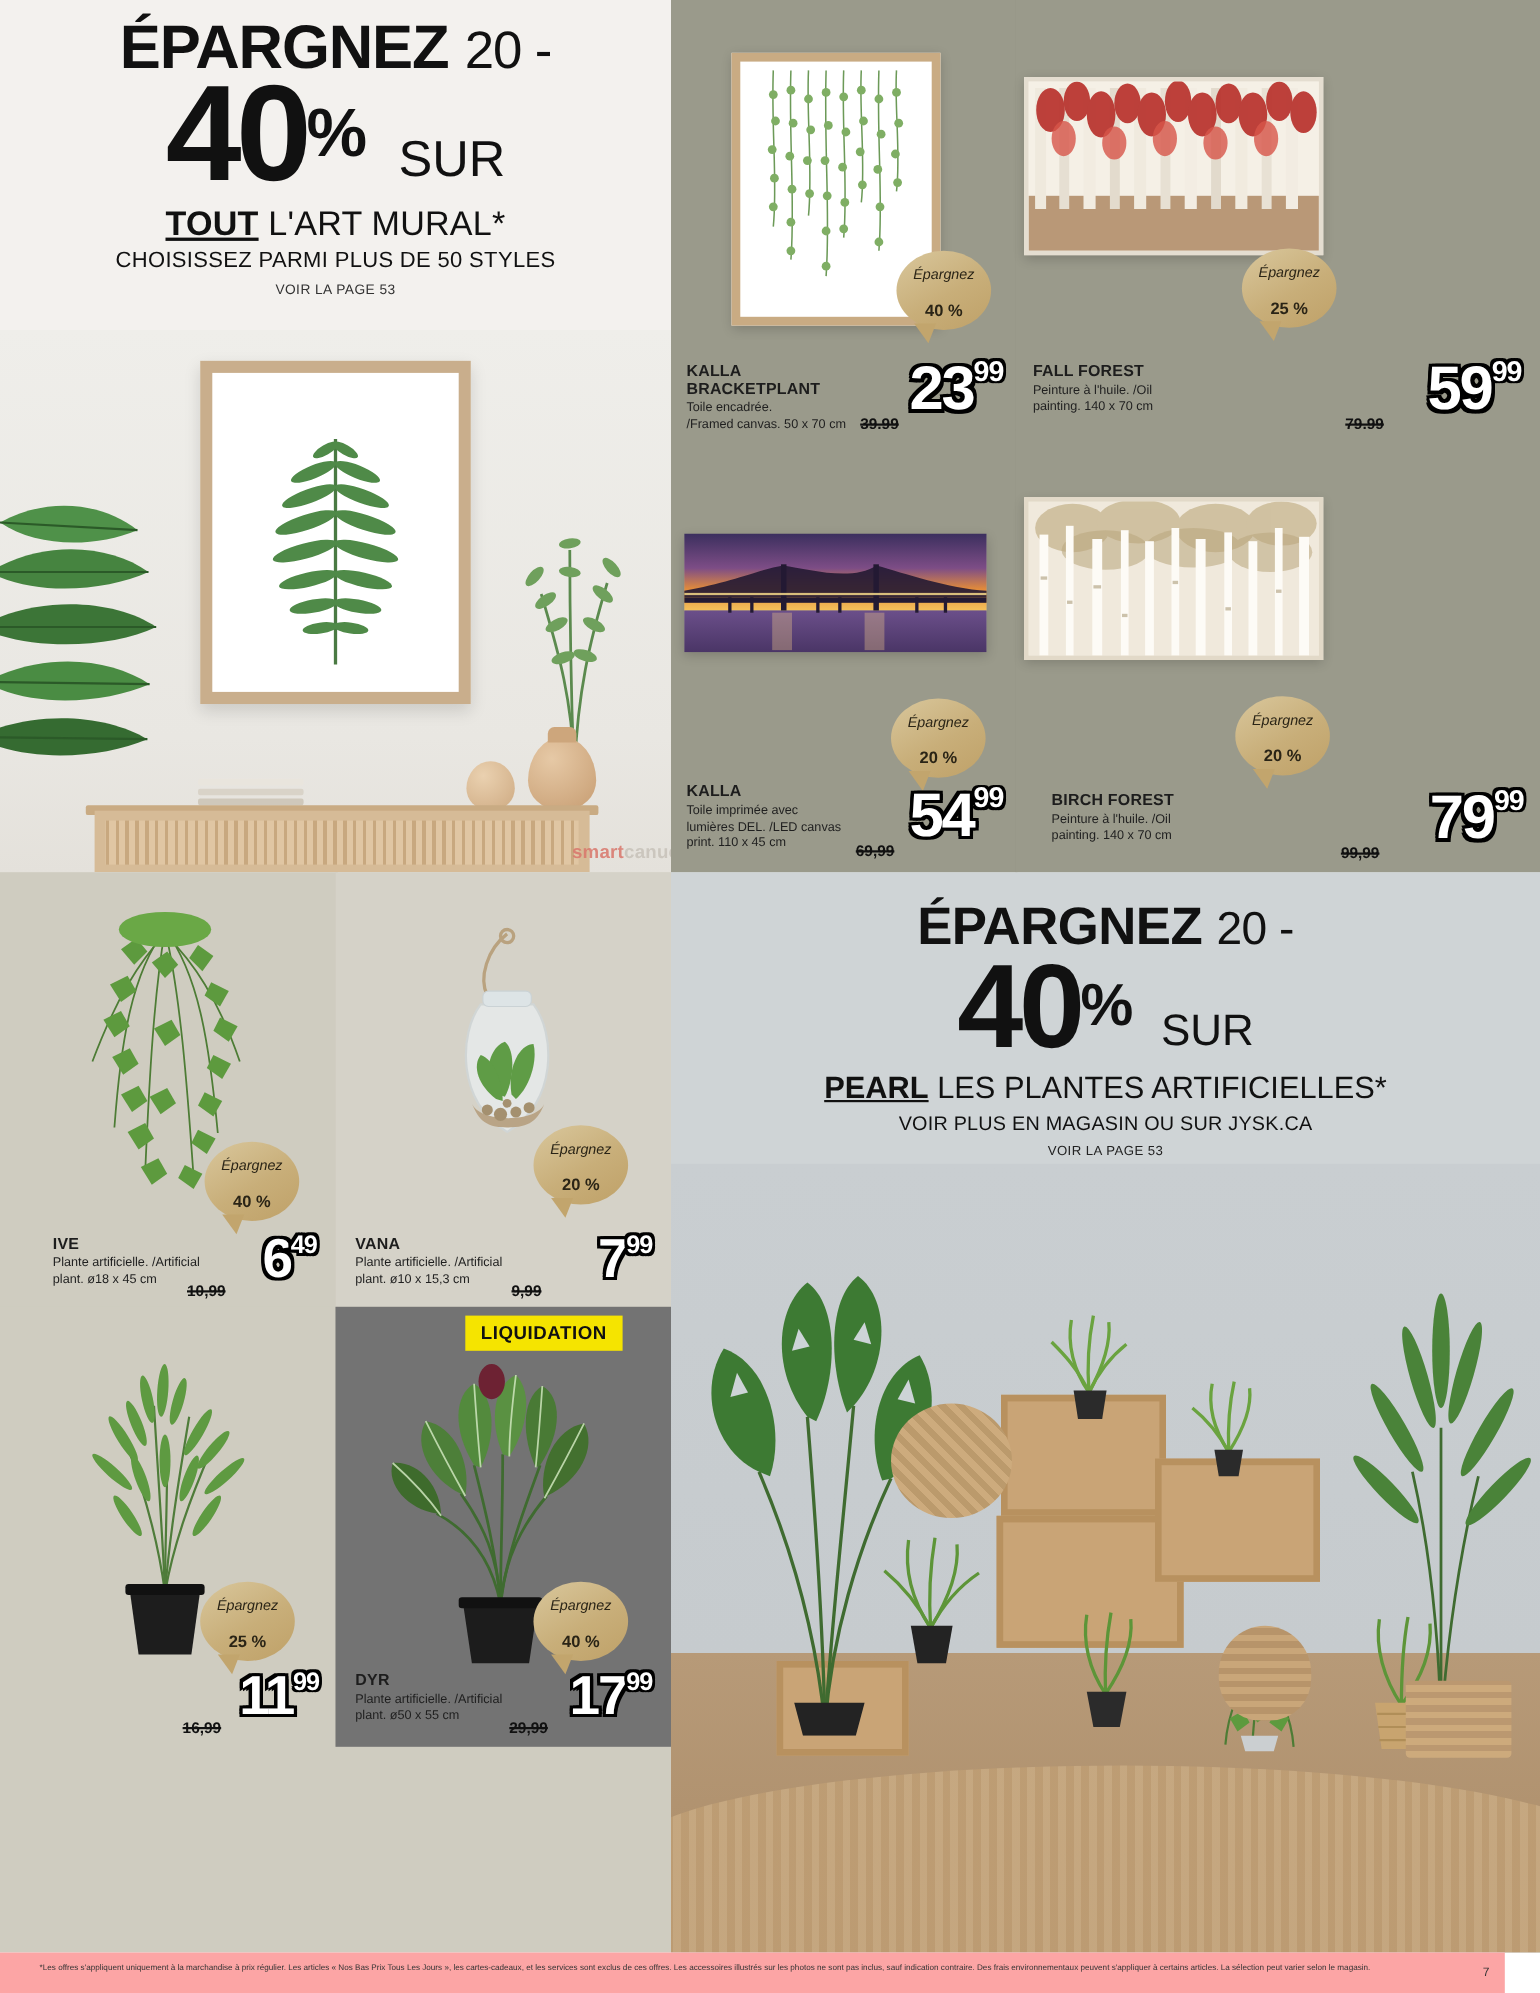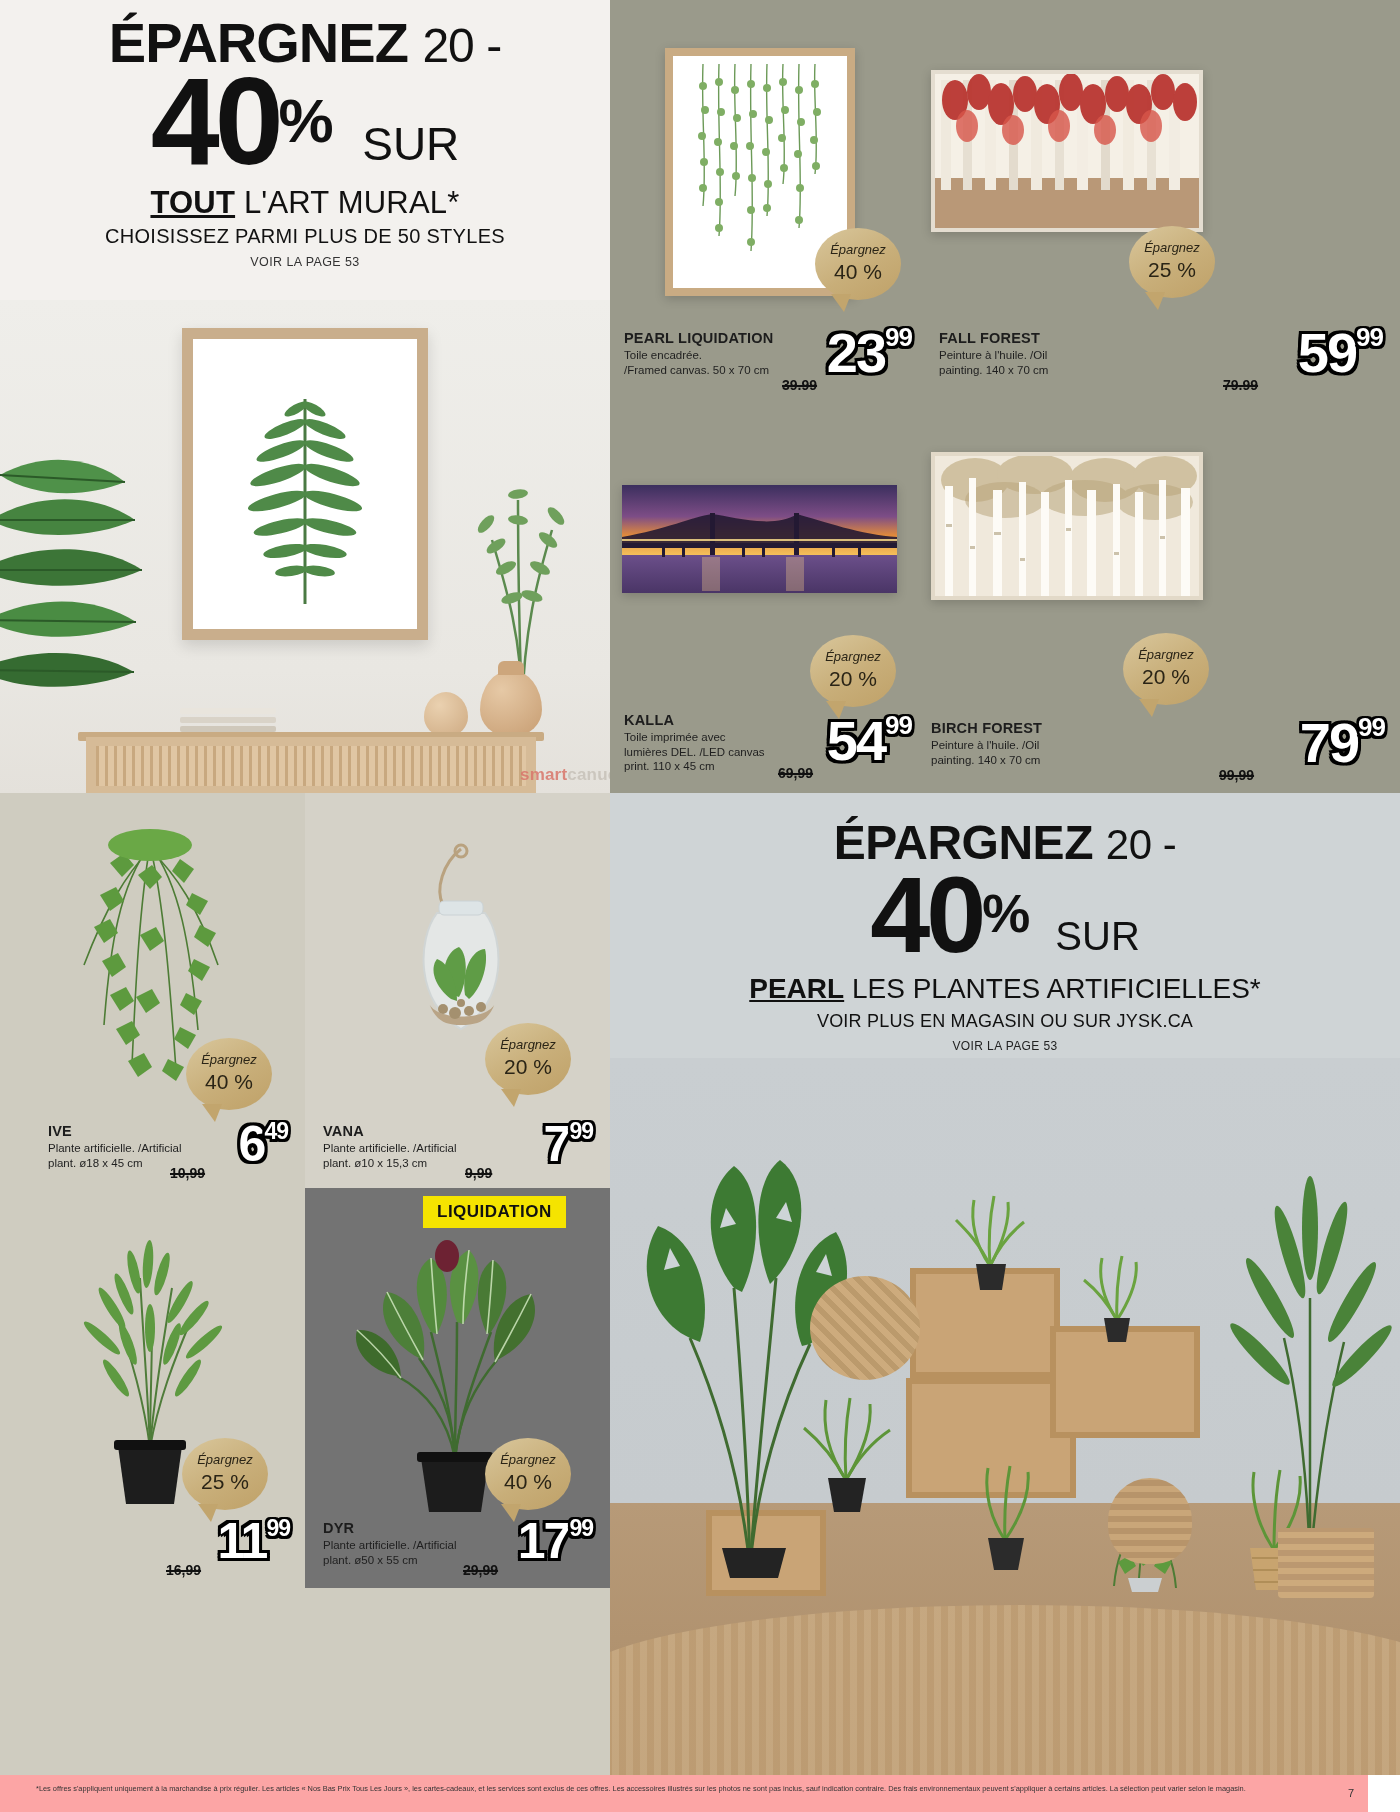"40 %" .bubble .t2 { font-size: 21px -> 15px; font-weight: normal -> bold; margin-top: 5px -> 19px }
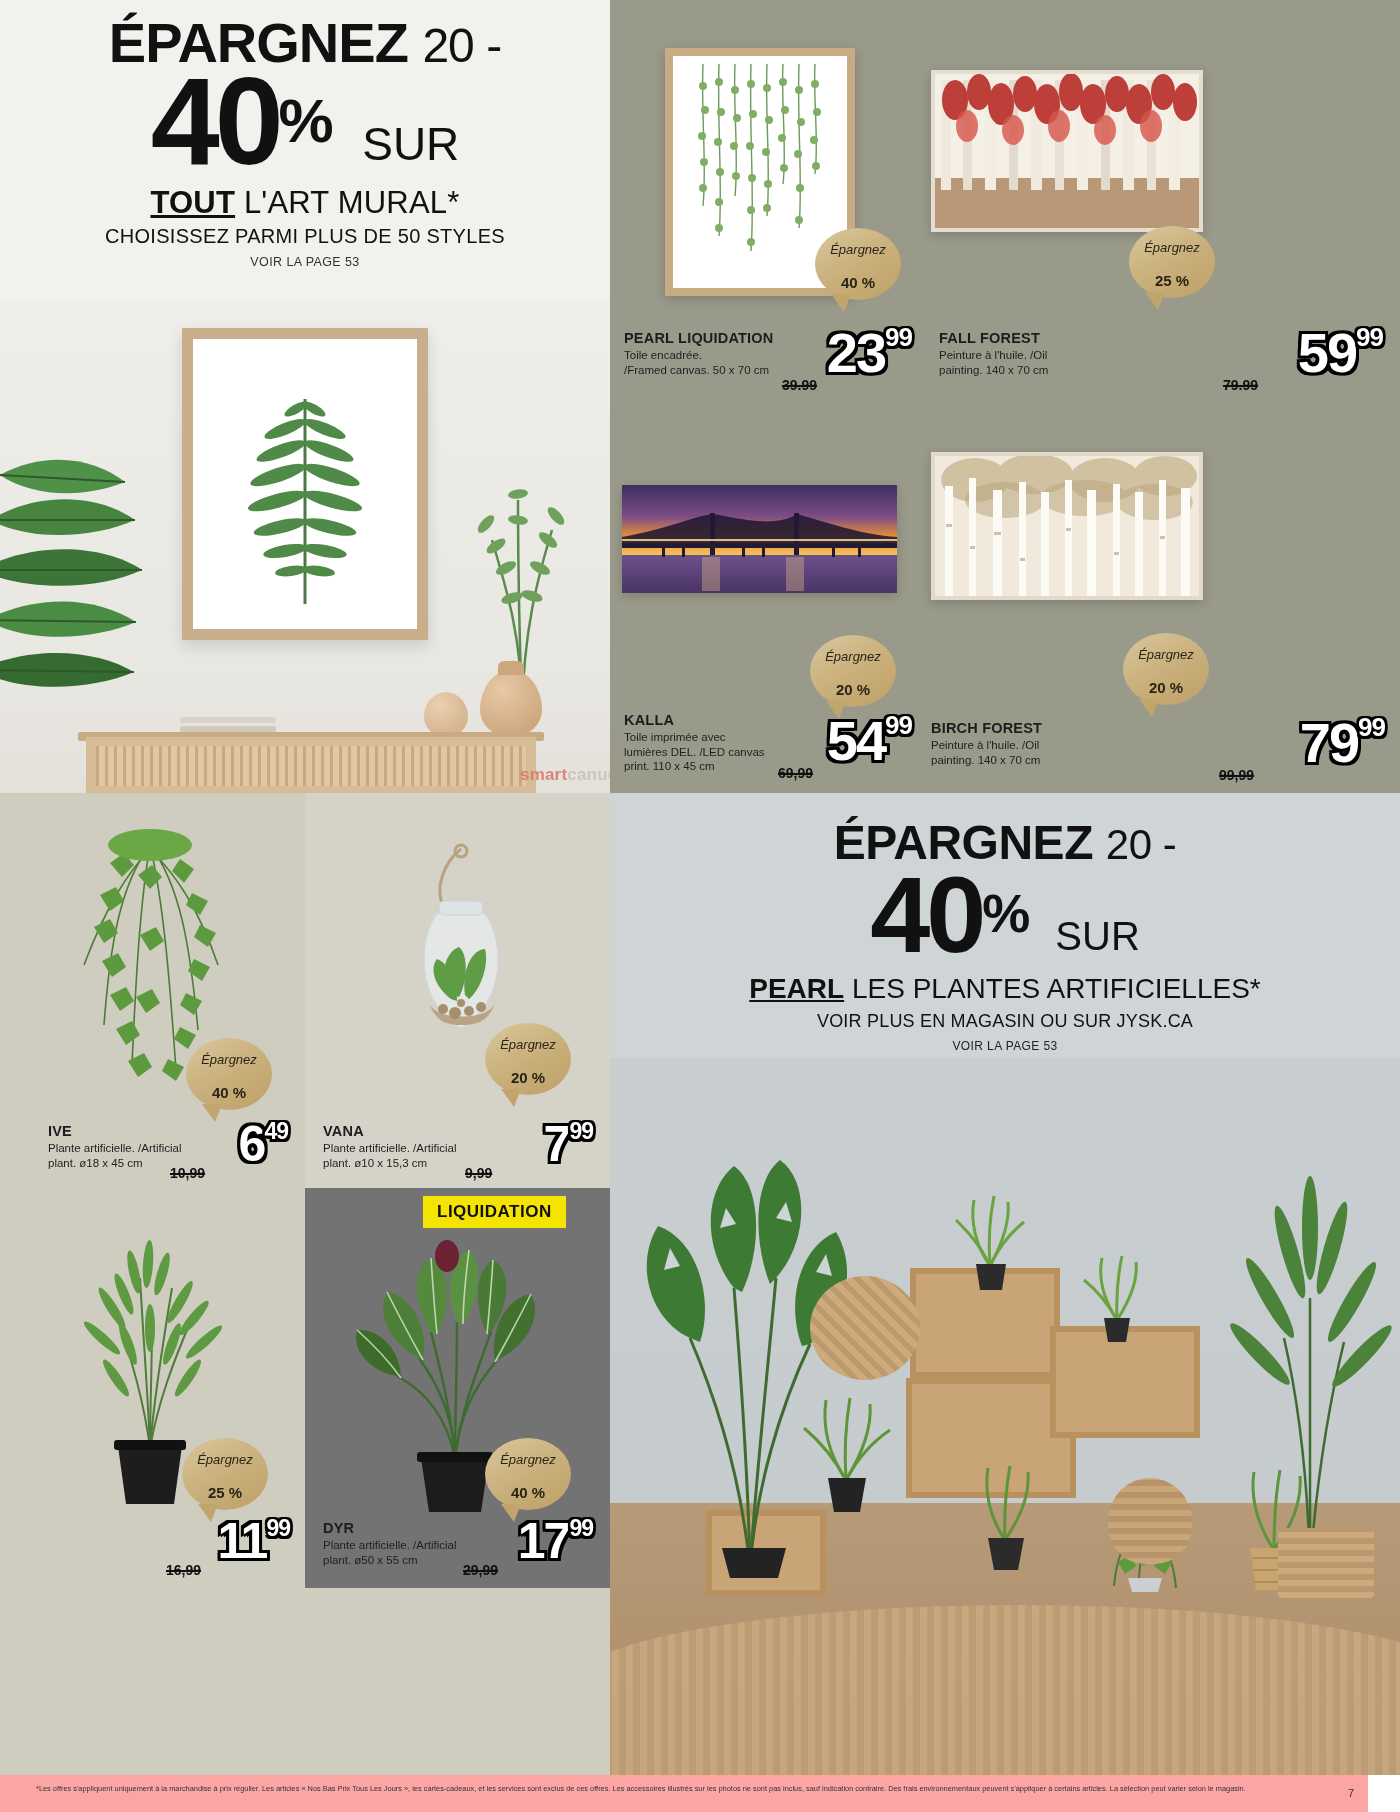"PEARL LIQUIDATION" div.pname { text: PEARL LIQUIDATION -> KALLA BRACKETPLANT }
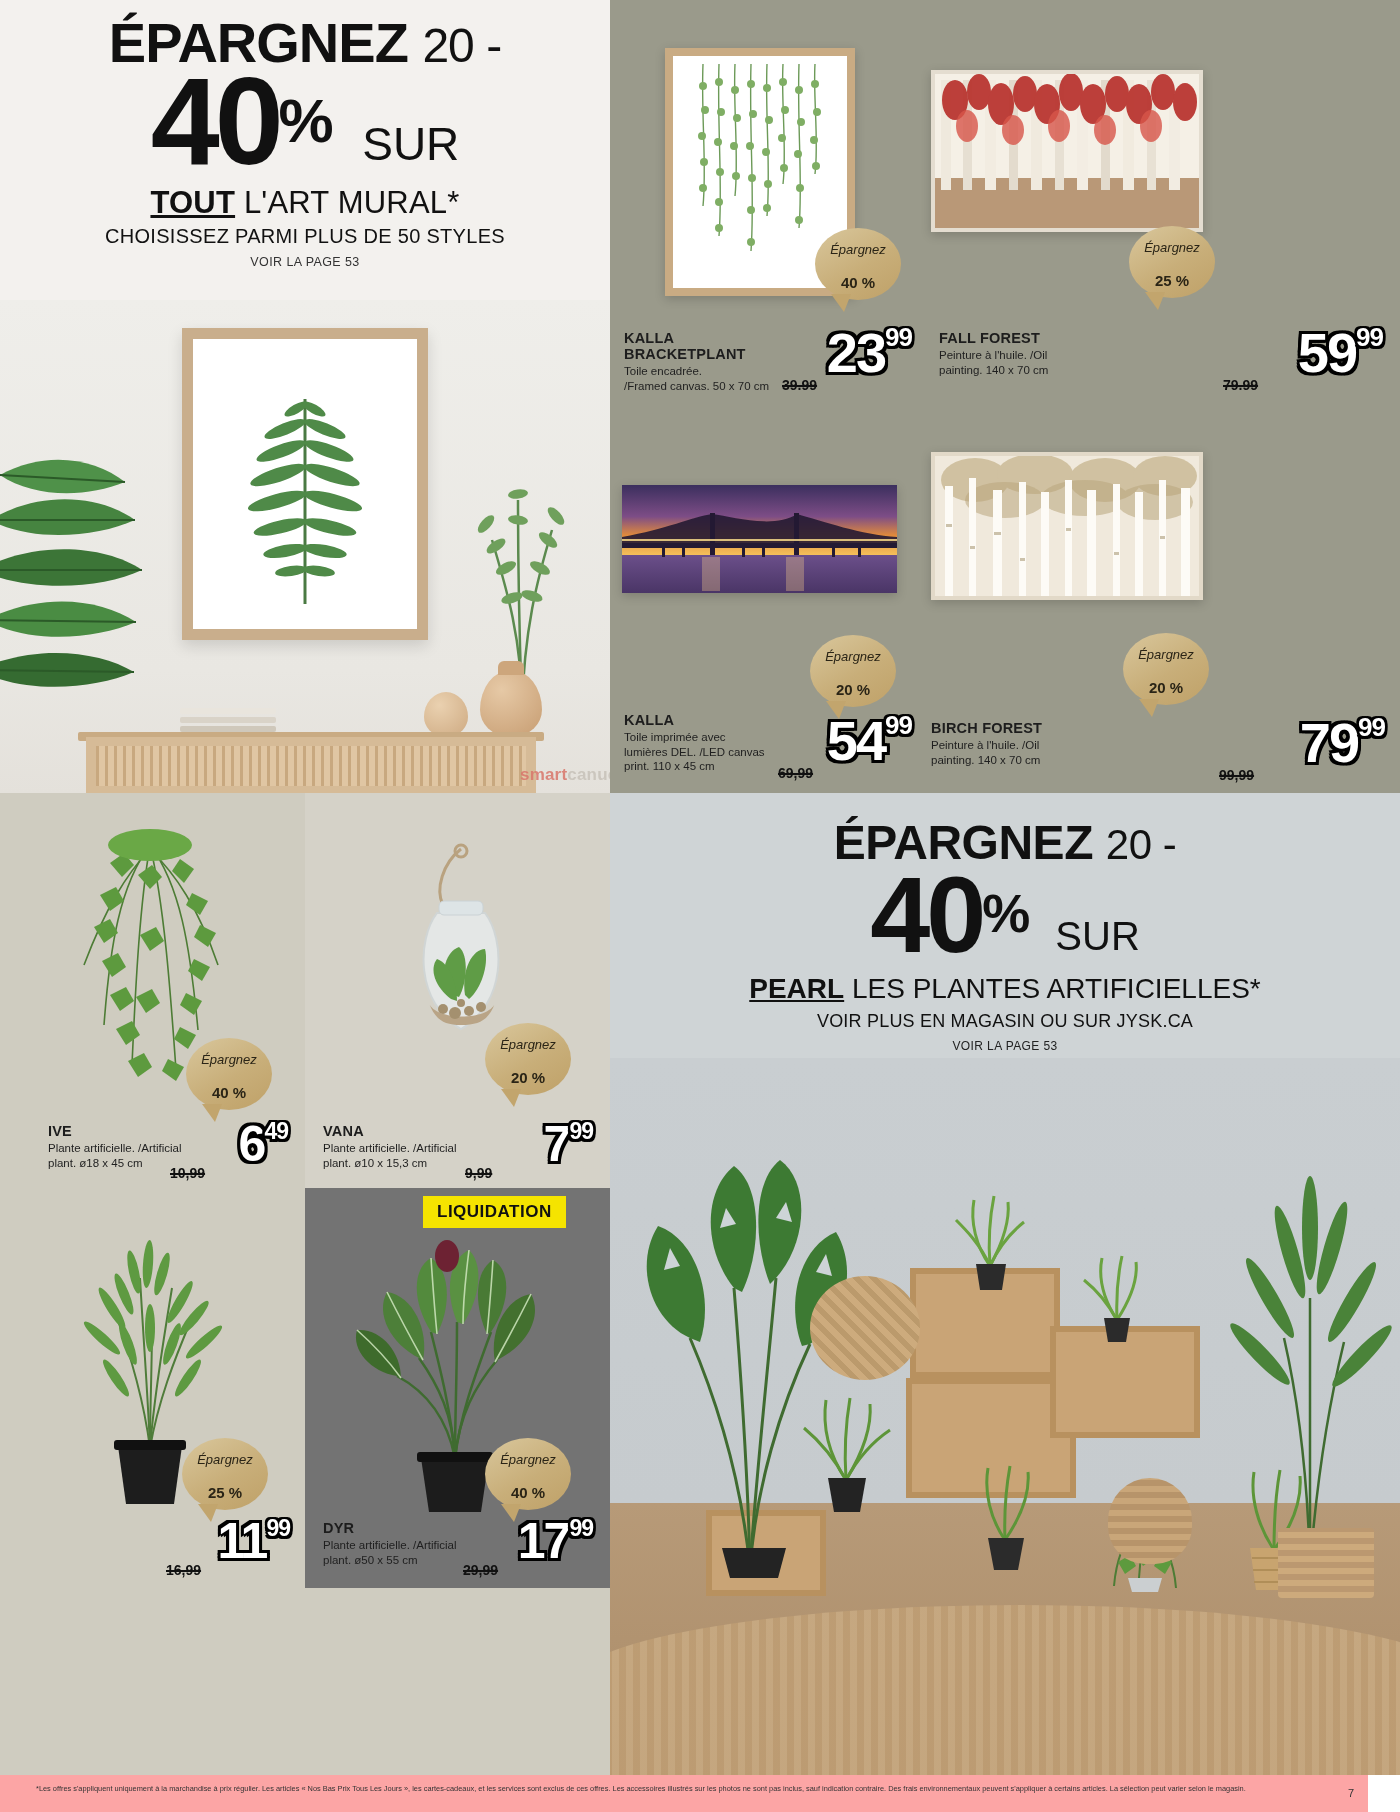"BIRCH FOREST" div.pinfo { left: 8px -> 33px }
